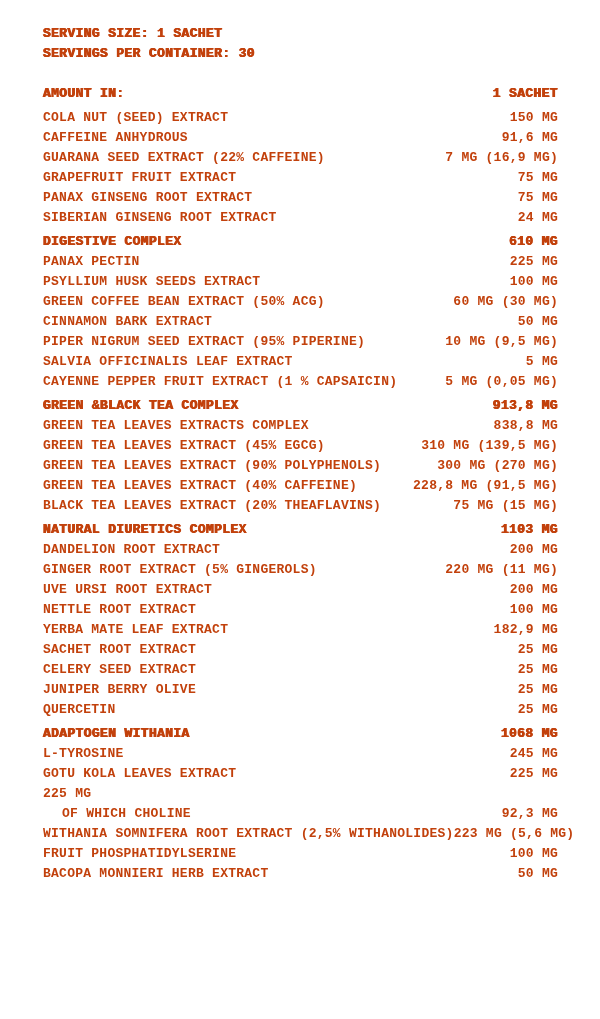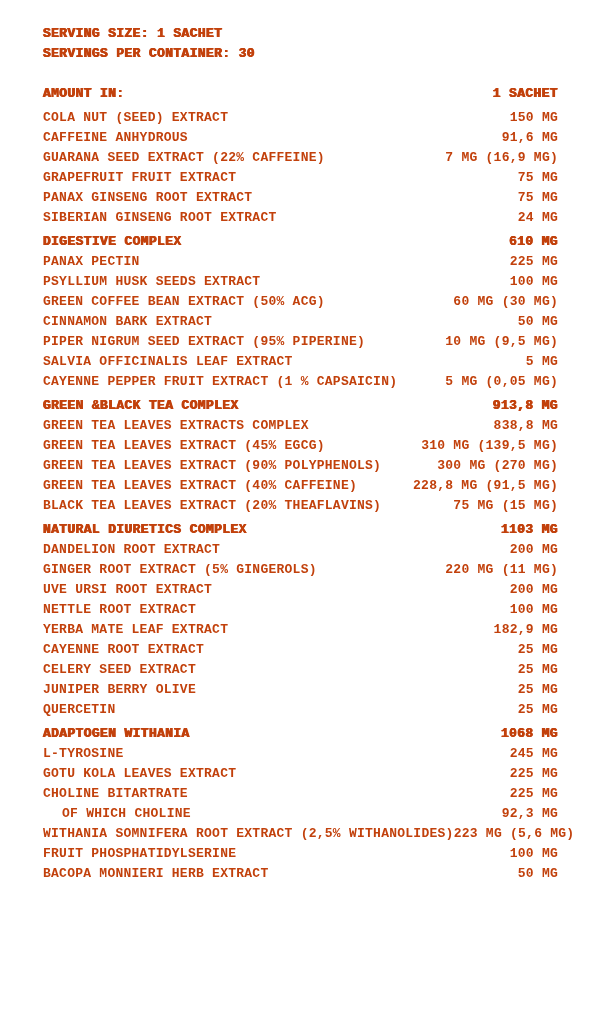"CAYENNE ROOT EXTRACT" span.name { text: CAYENNE -> SACHET }
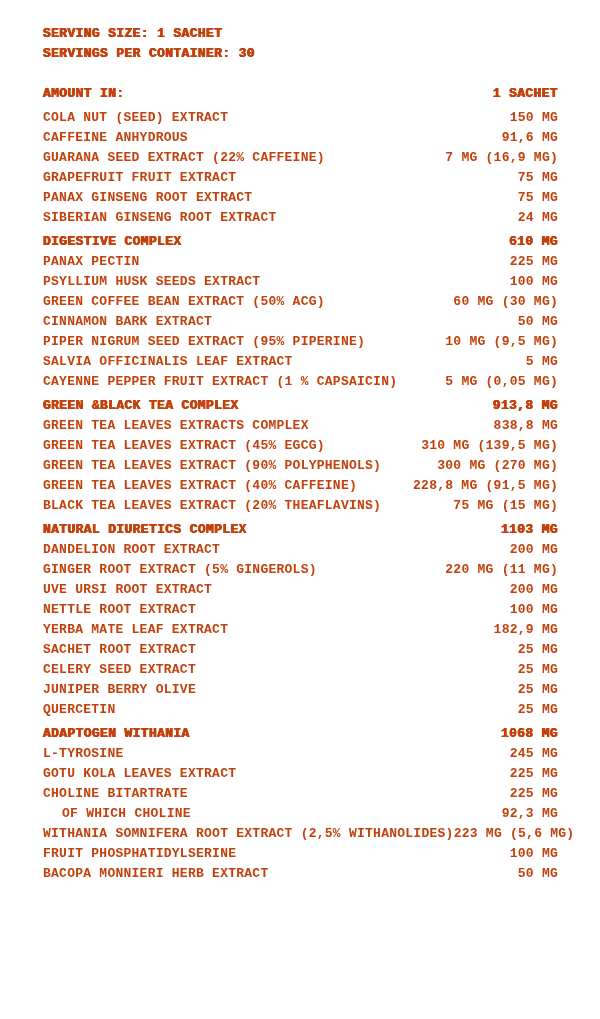"CHOLINE BITARTRATE" span.name { html: <span>CHOLINE BITARTRATE</span> -> none }
